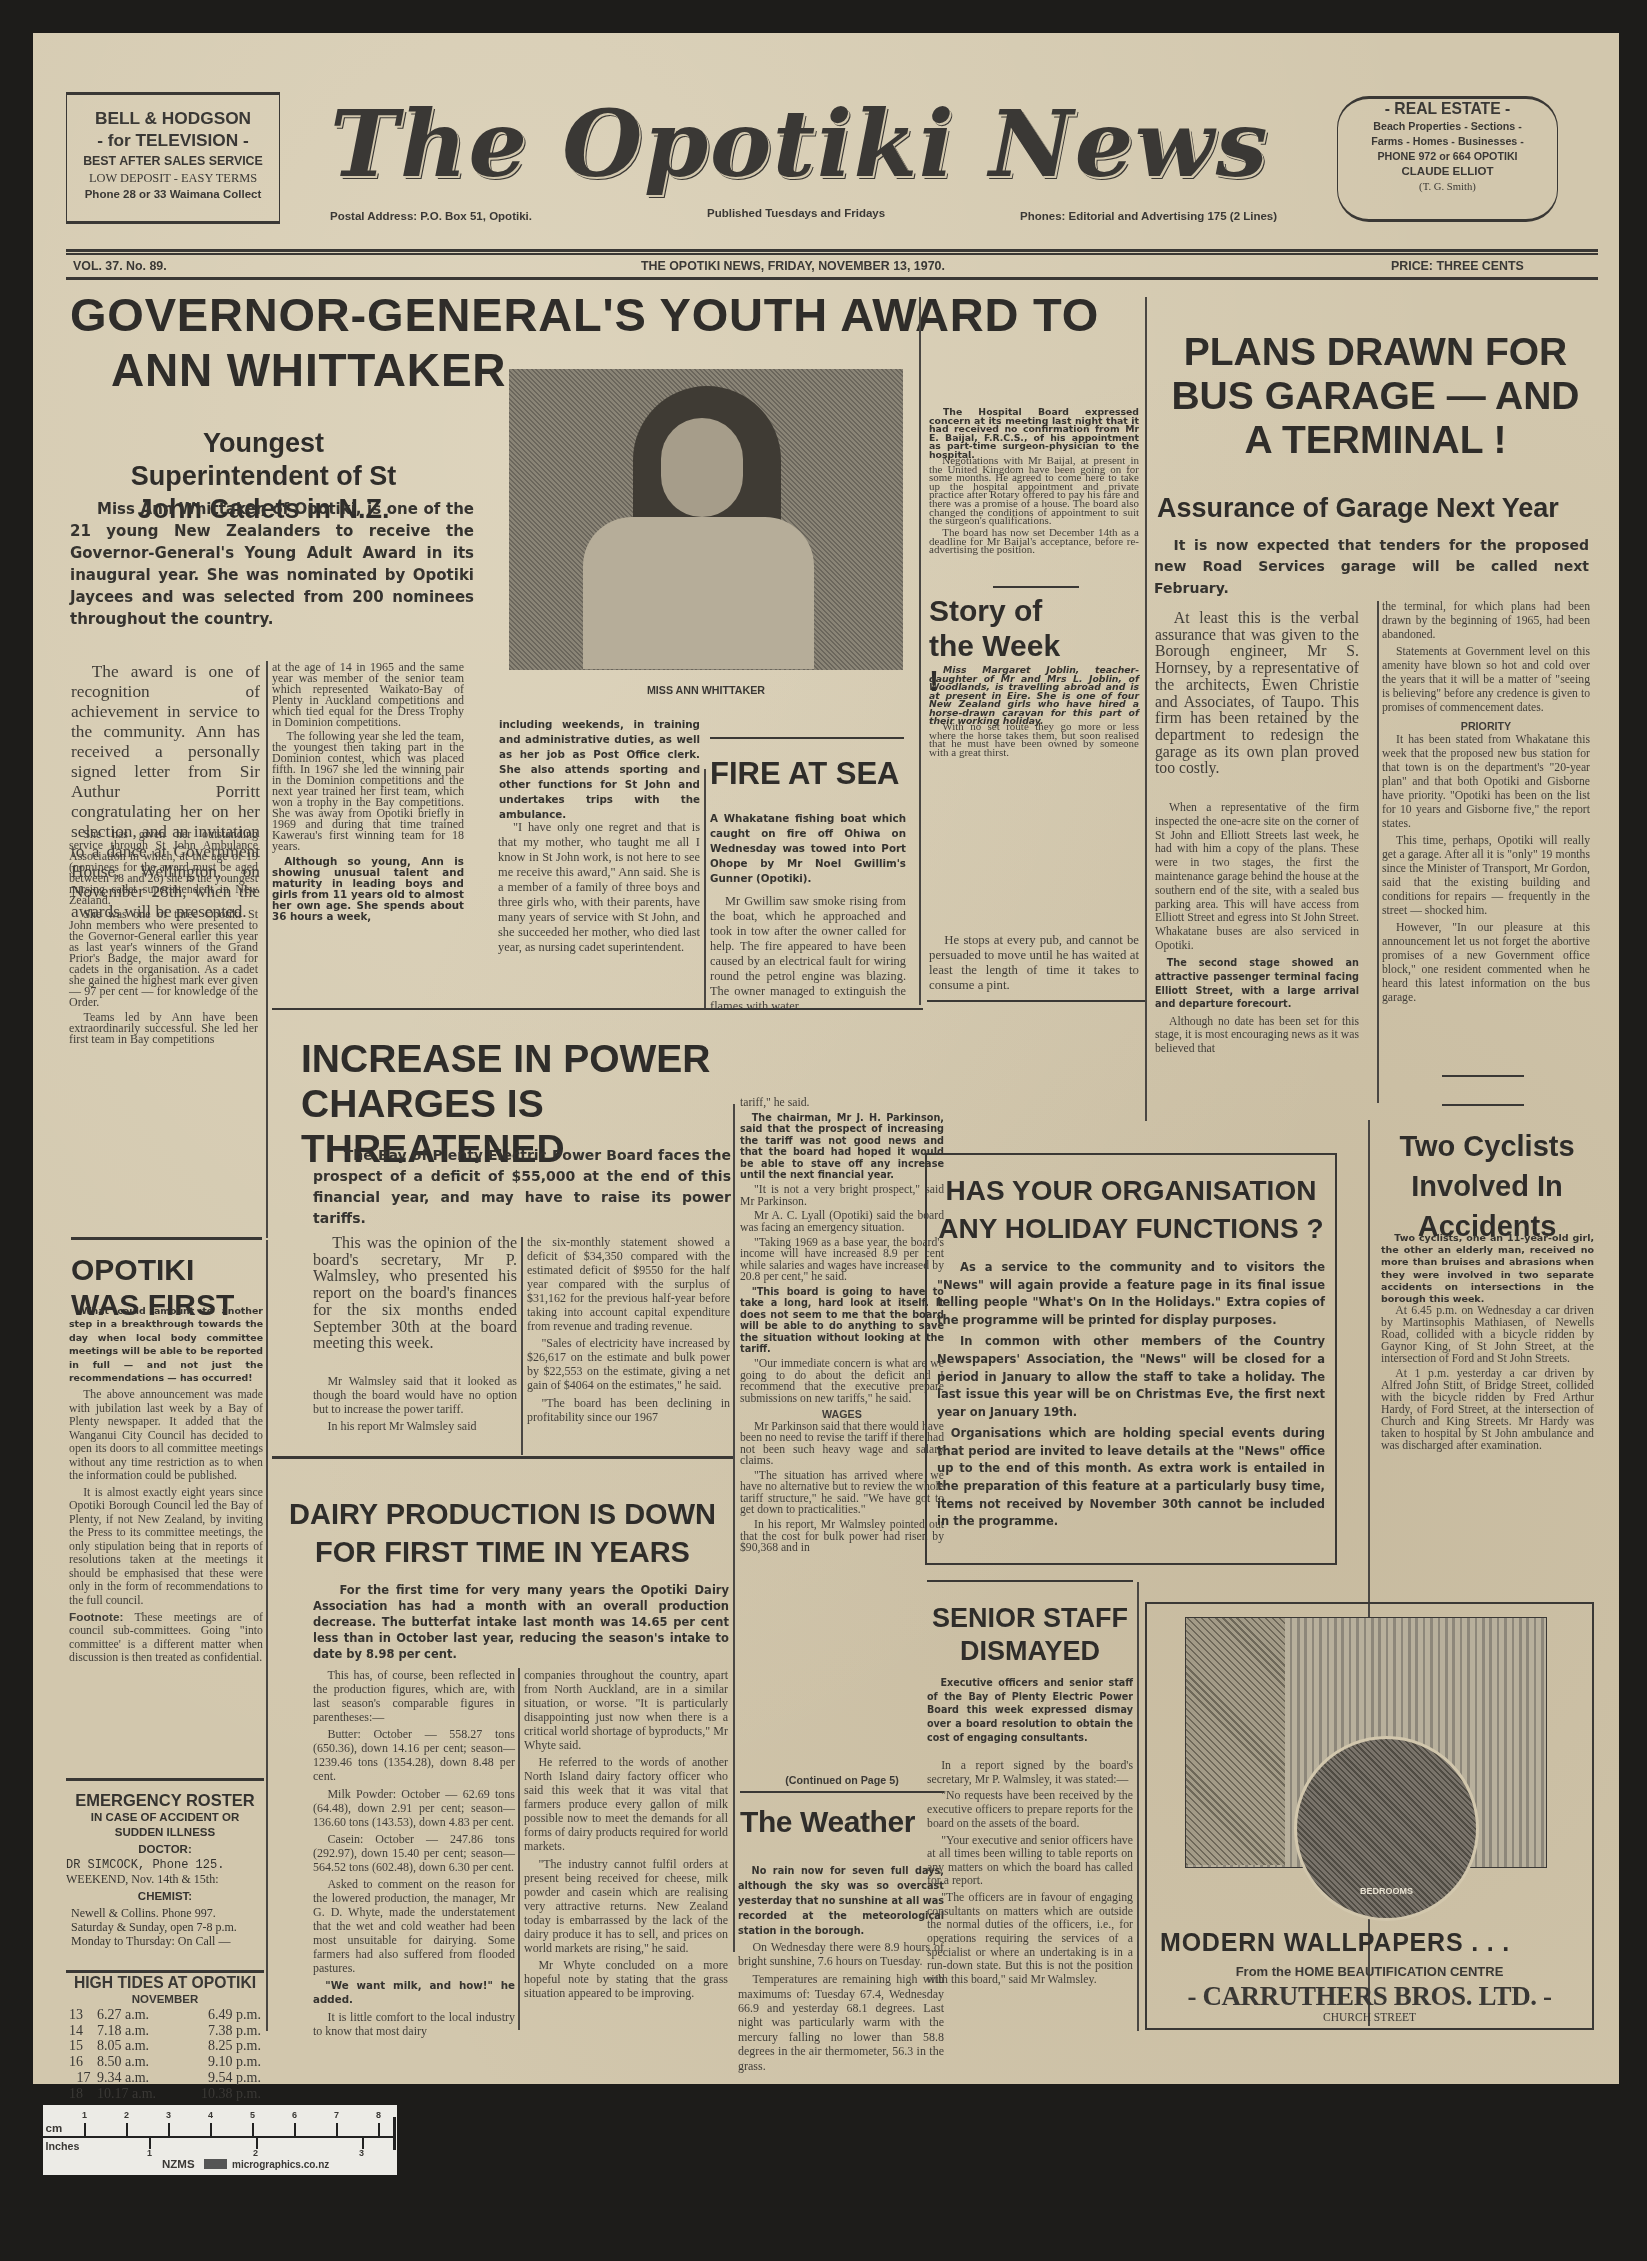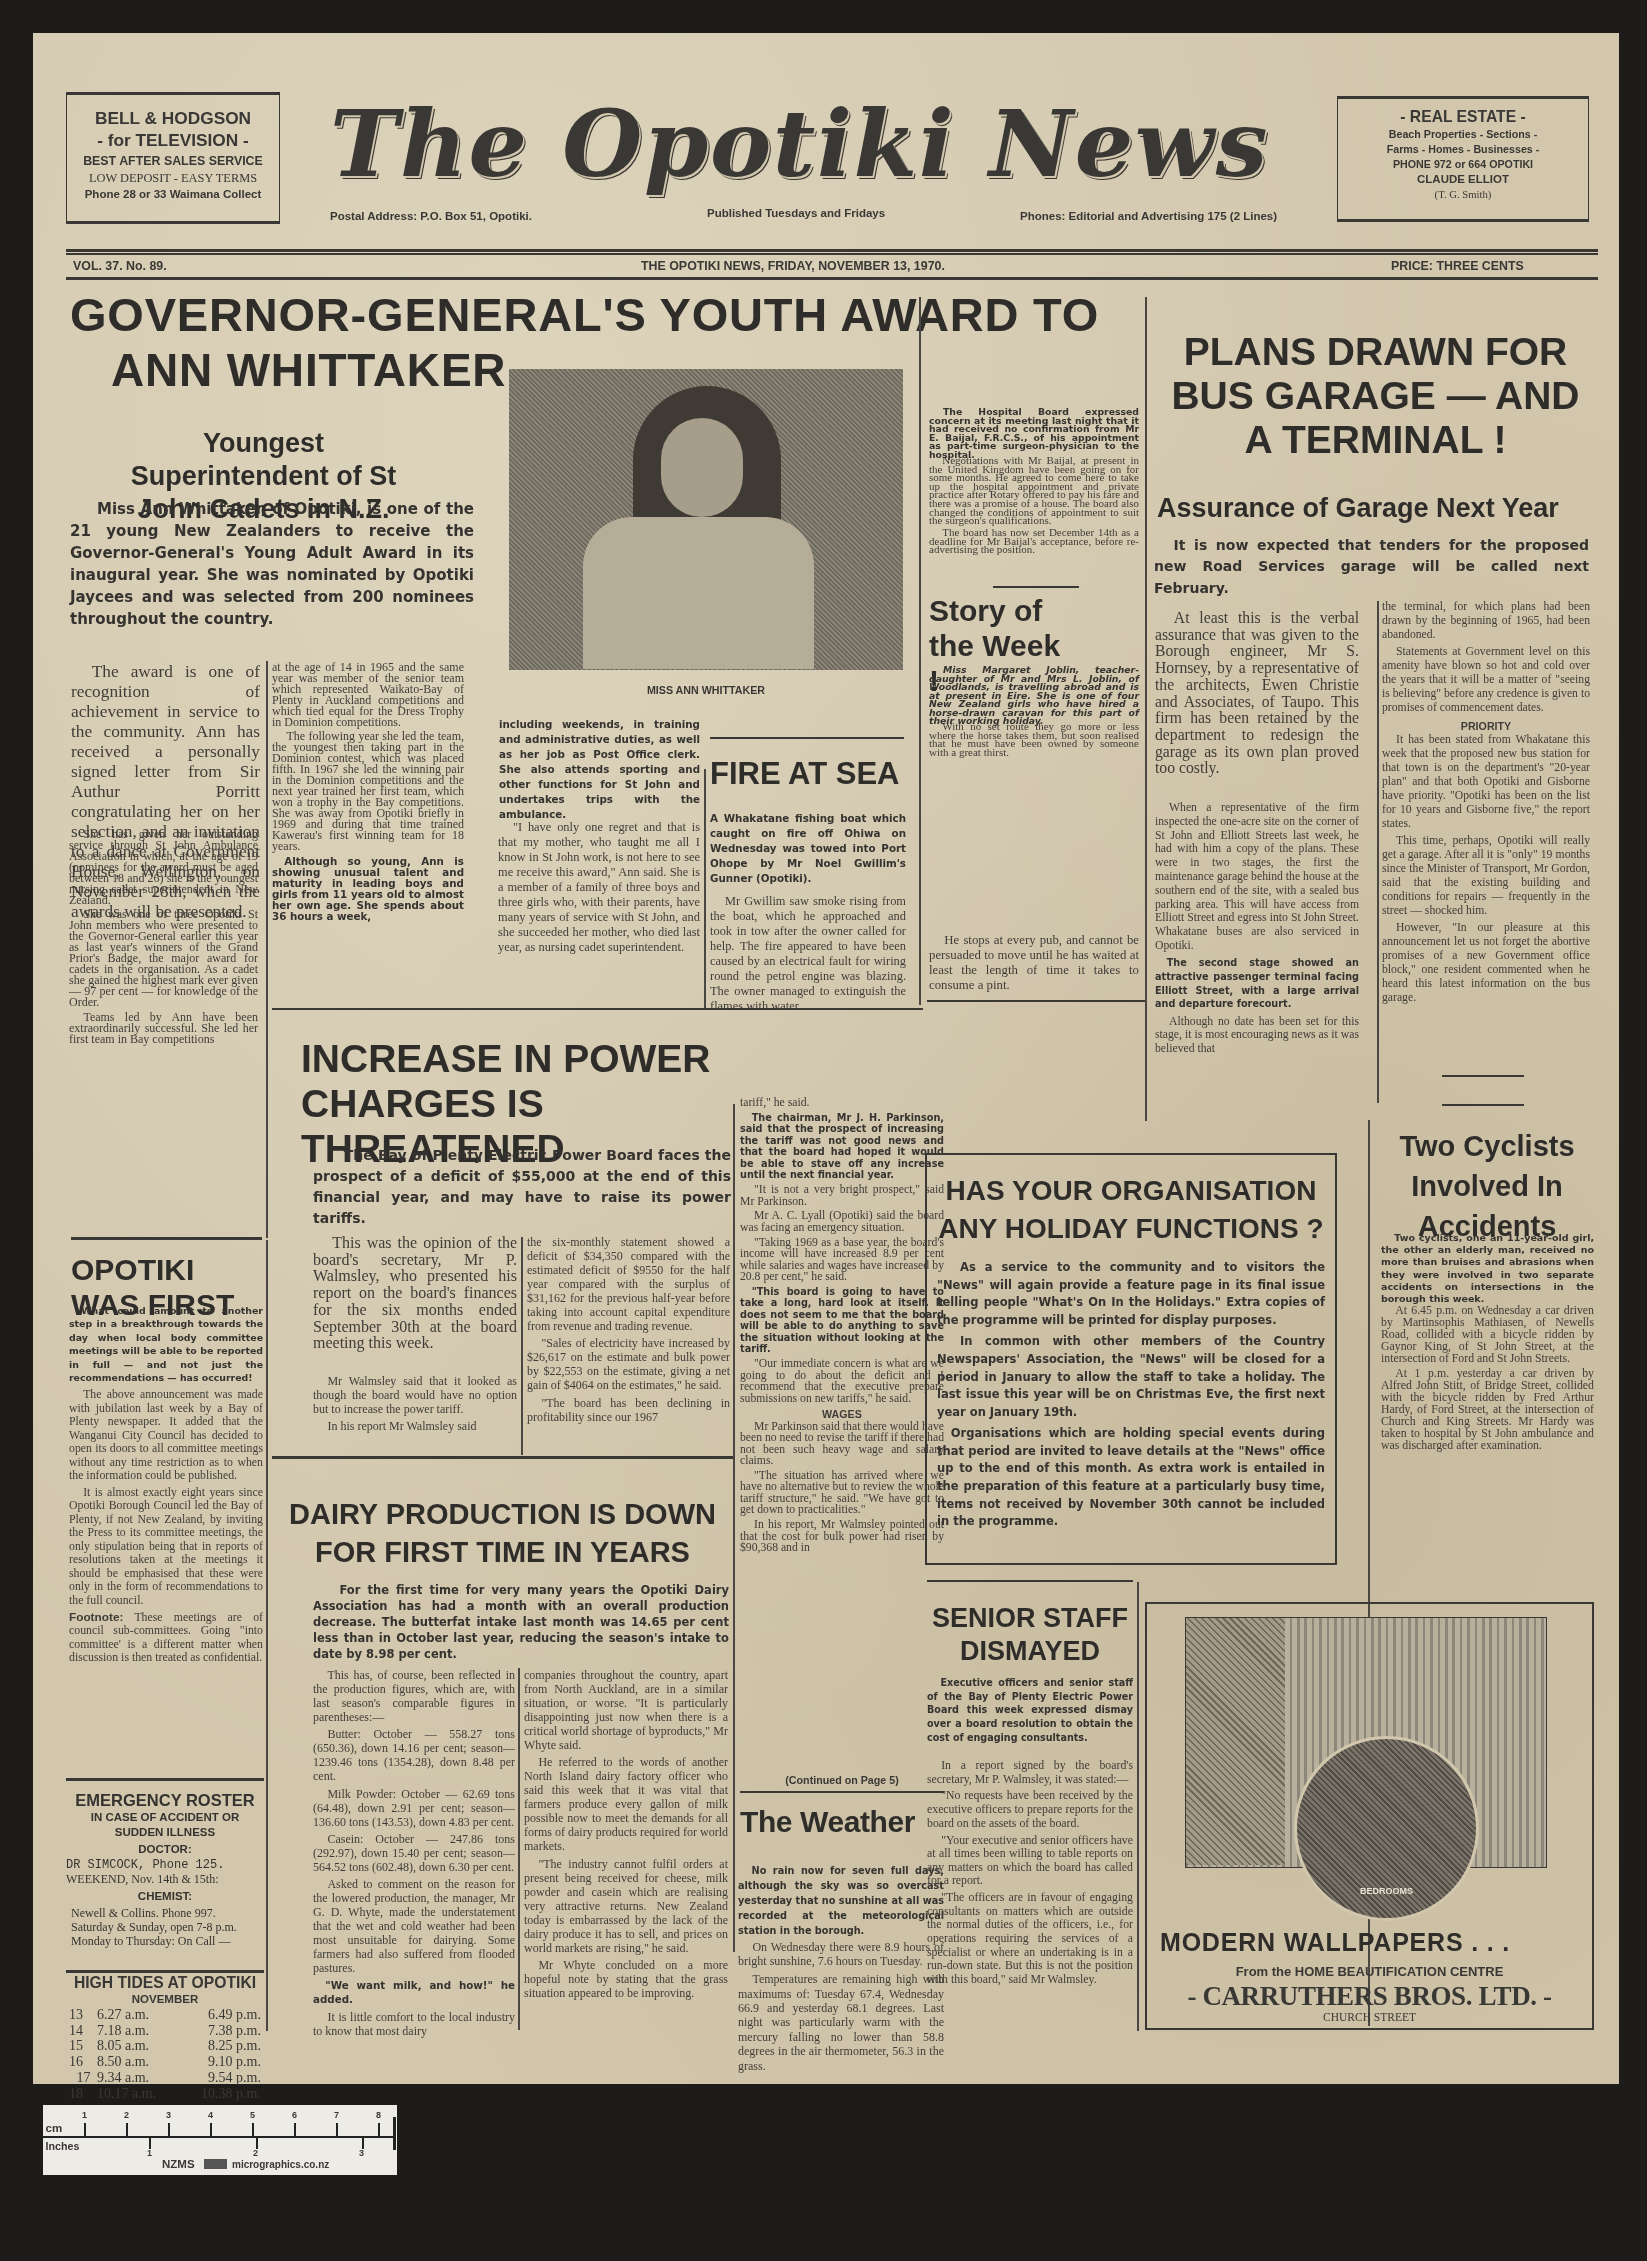"- REAL ESTATE -" div.abs { border-radius: none -> 32px; padding-top: 8px -> 0; width: 252px -> 221px }
